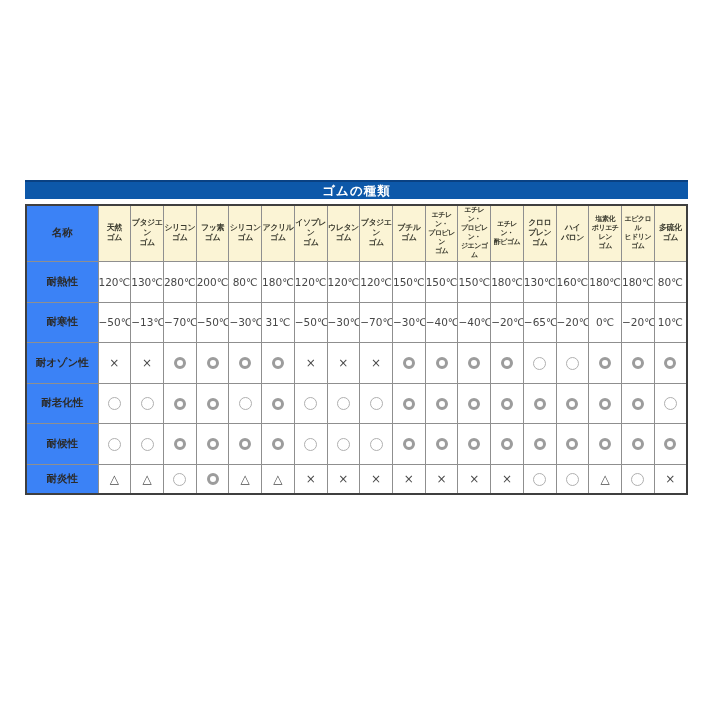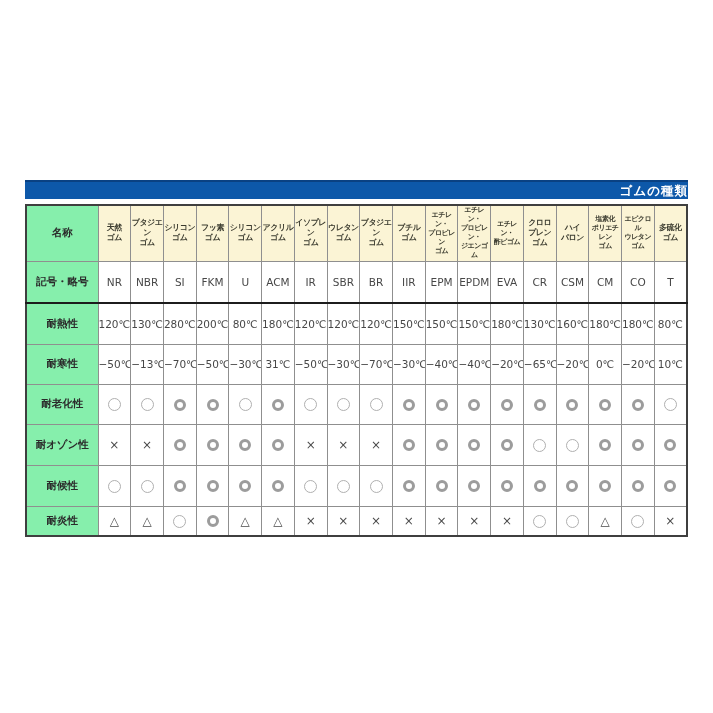"ゴムの種類" .titlebar { text-align: right -> center }
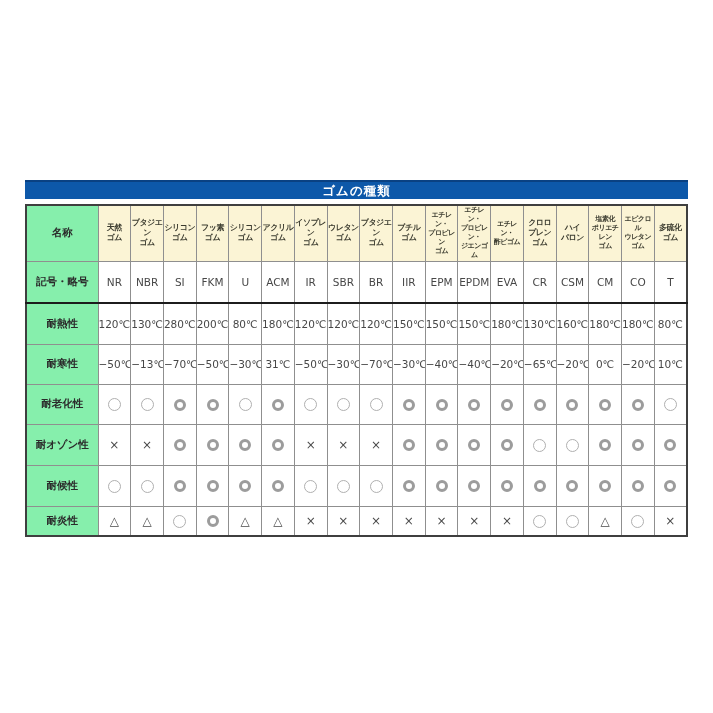"エピクロル" td.ch { text: ウレタ -> ヒドリ }
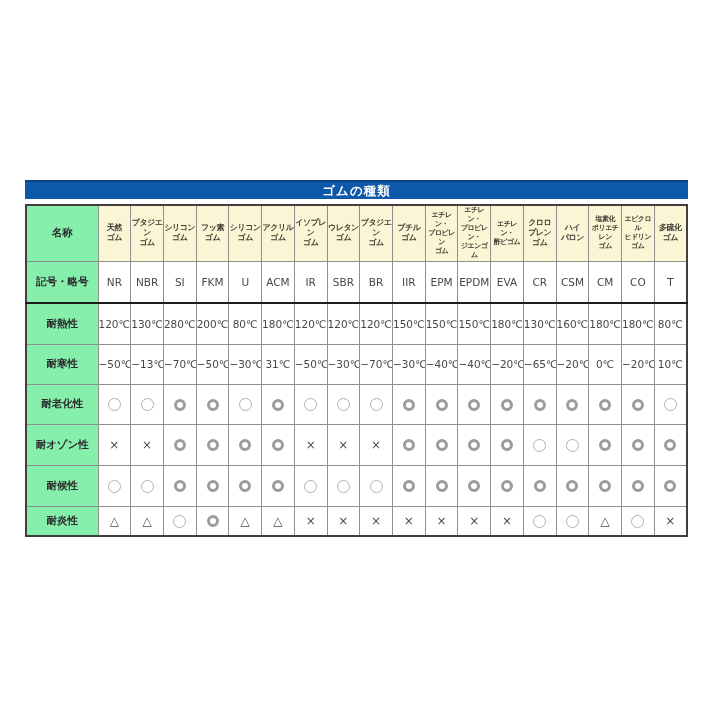"名称" td.lbl { background: #86efac -> #3b82f6 }
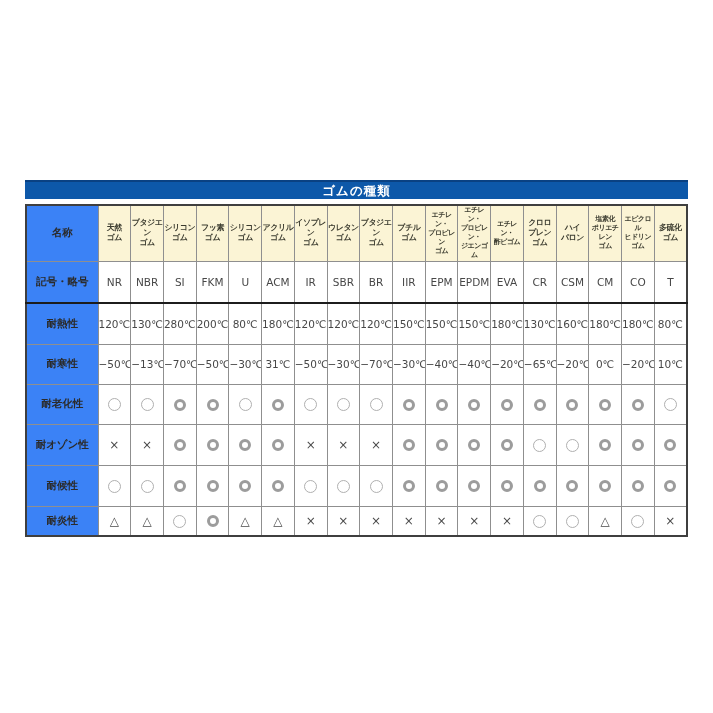"記号・略号" tr.thick { html: <tr> <td>記号・略号</td> <td>NR</td> <td>NBR</td> <td>SI</td> <td>FKM</td> <td>U</td> <td>ACM</td> <td>IR</td> <td>SBR</td> <td>BR</td> <td>IIR</td> <td>EPM</td> <td>EPDM</td> <td>EVA</td> <td>CR</td> <td>CSM</td> <td>CM</td> <td>CO</td> <td>T</td> </tr> -> none }
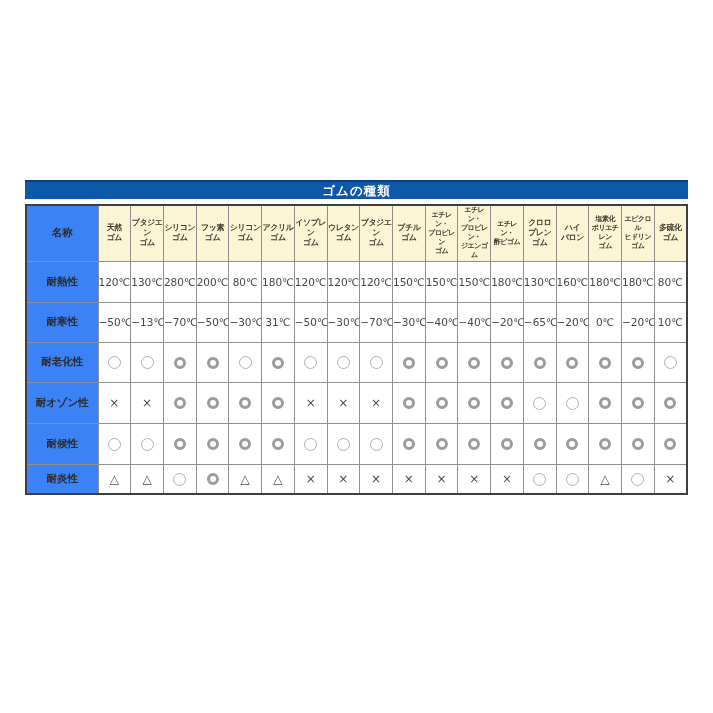"耐老化性" tr { order: before "耐オゾン性" -> after "耐オゾン性" }
